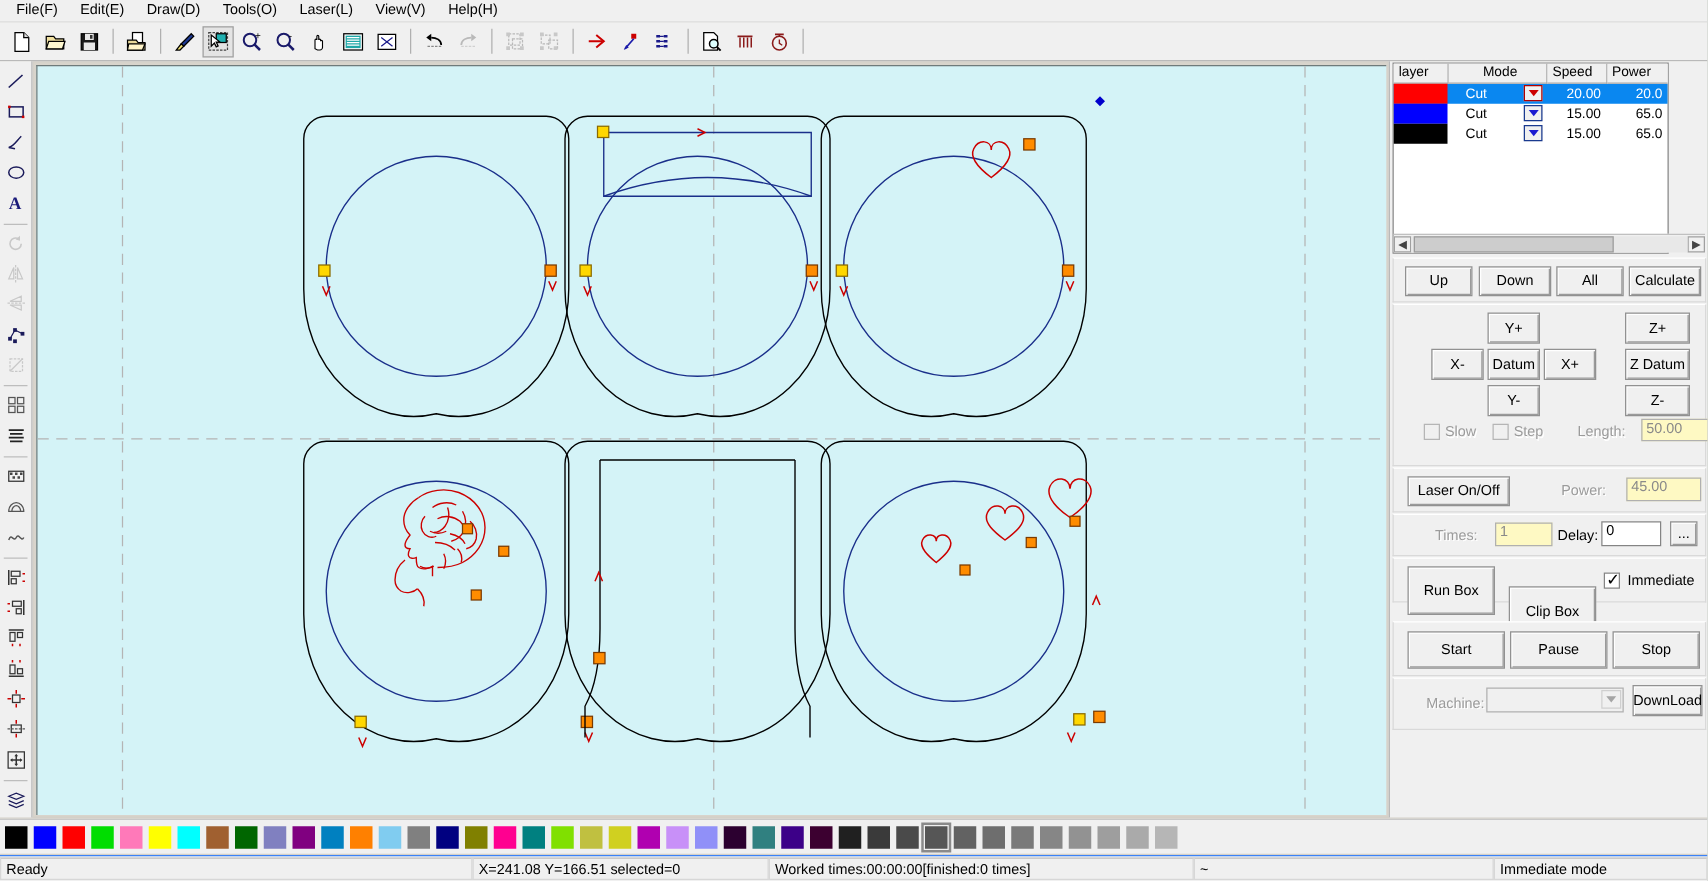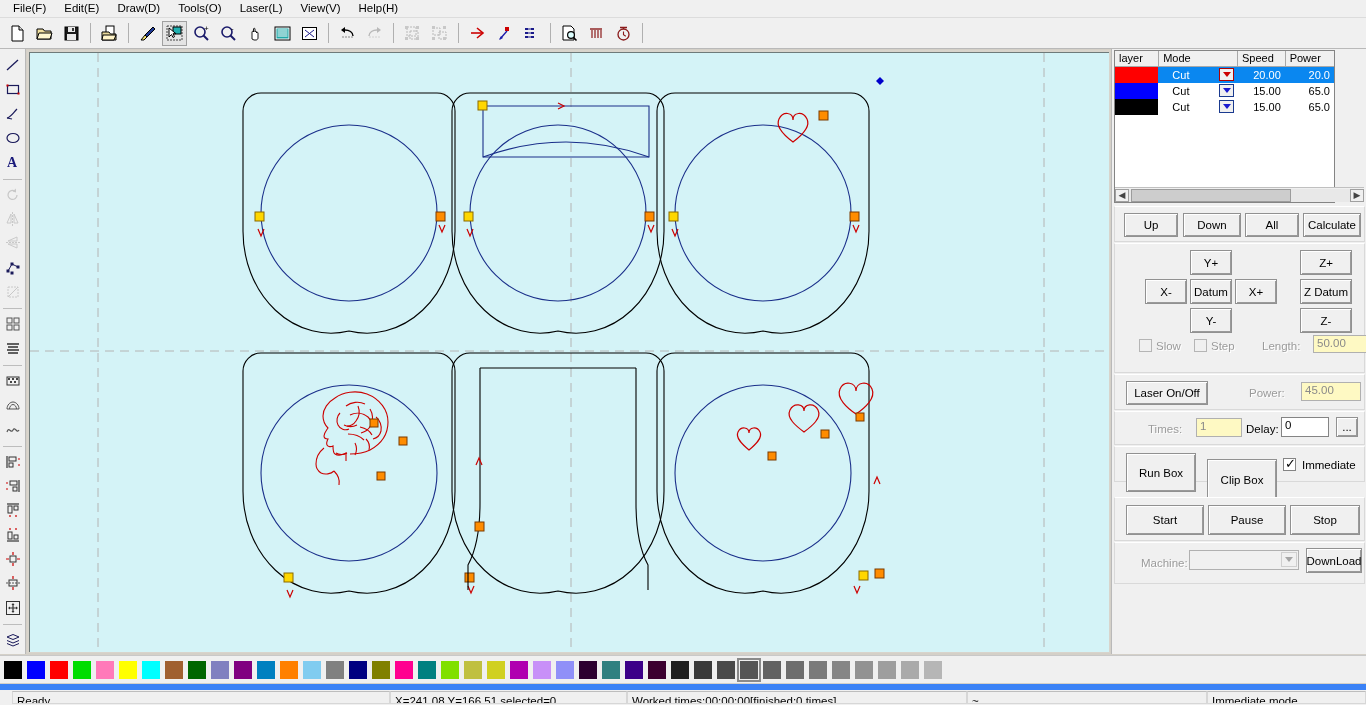"Mode" .lh-mode { text-align: none -> center }
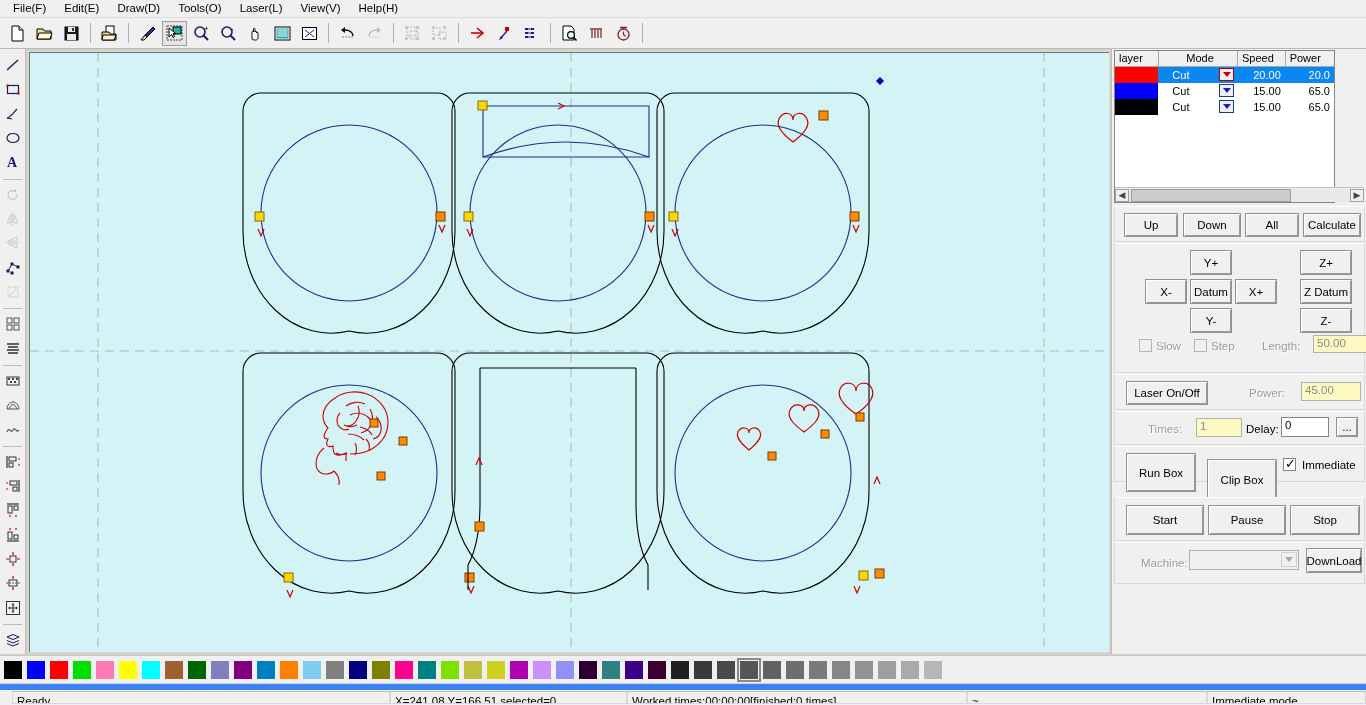"Clip Box" div.btn { top: 12px -> 22px }
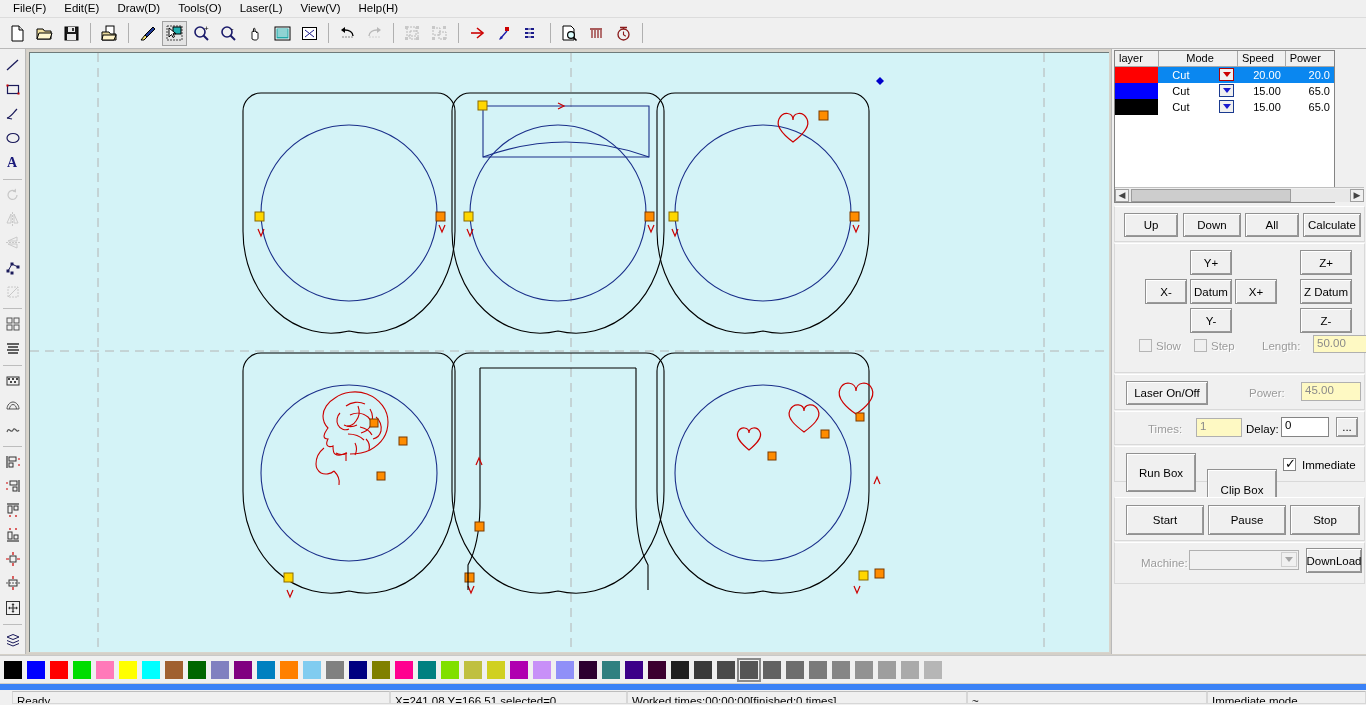"Ready" #statusbar { border-top: 6px solid #3b82f6 -> 1px solid #3b82f6; padding-left: 12px -> none }
